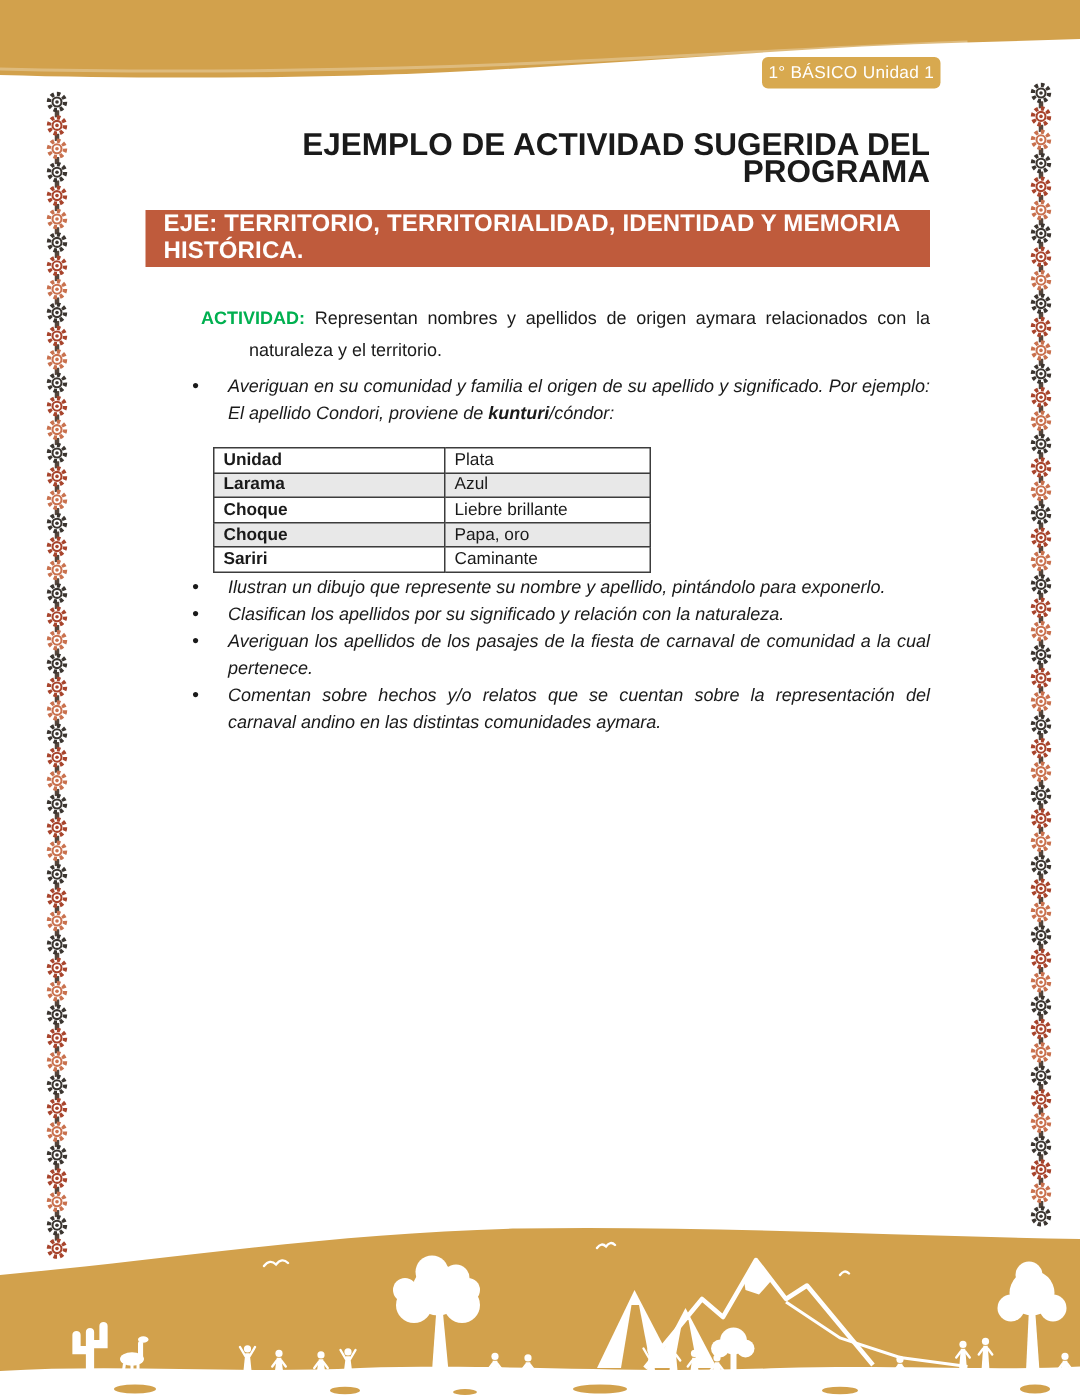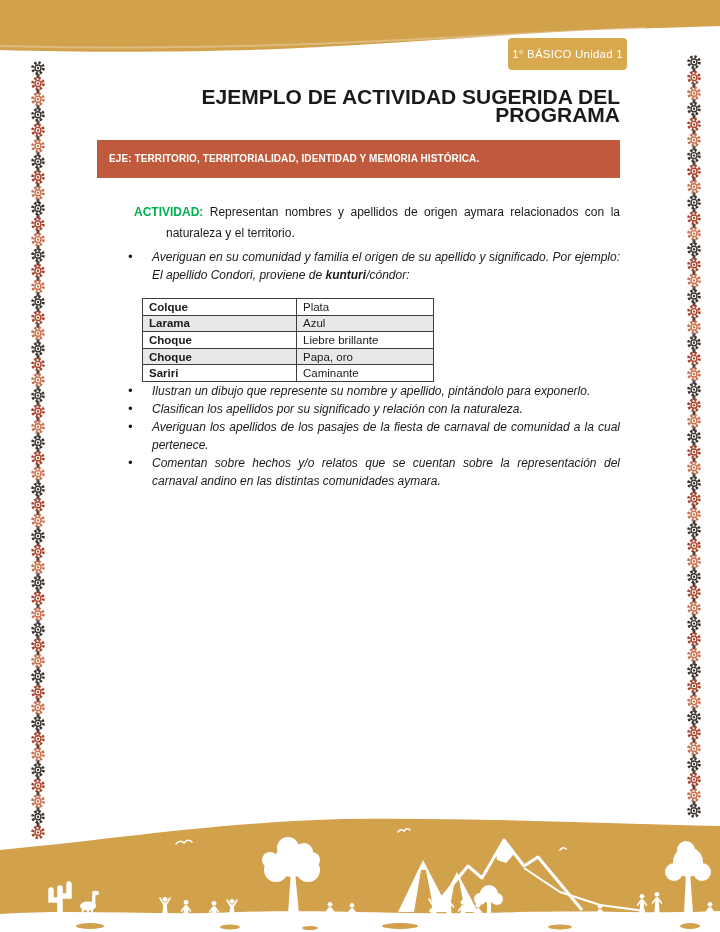"1° BÁSICO Unidad 1" .unit-badge { height: 32px -> 21px }
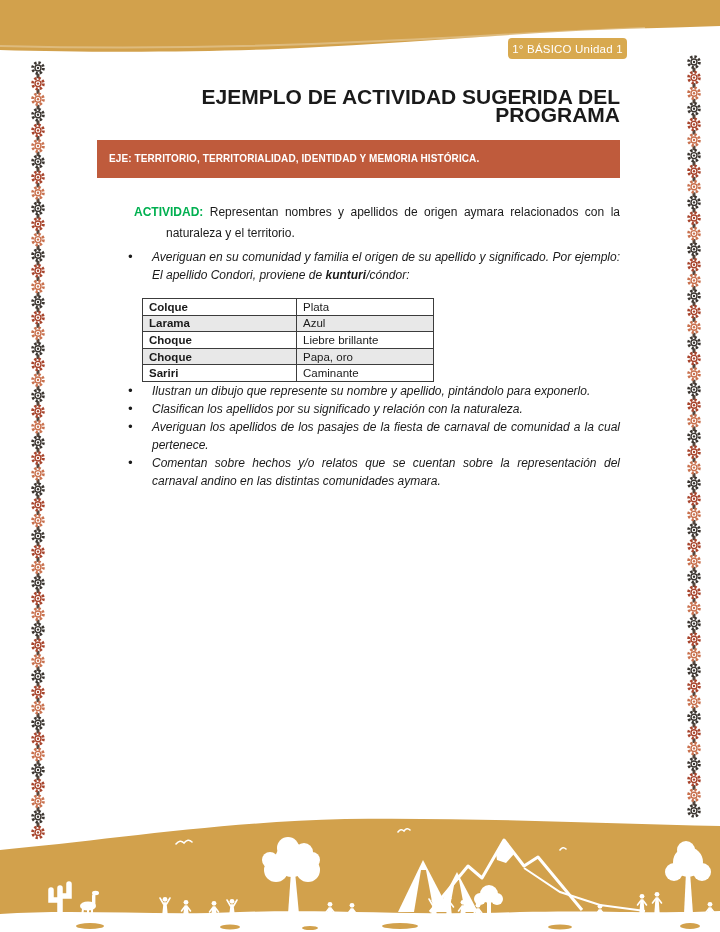"EJE: TERRITORIO, TERRITORIALIDAD," .eje-banner { font-size: 10px -> 16px }
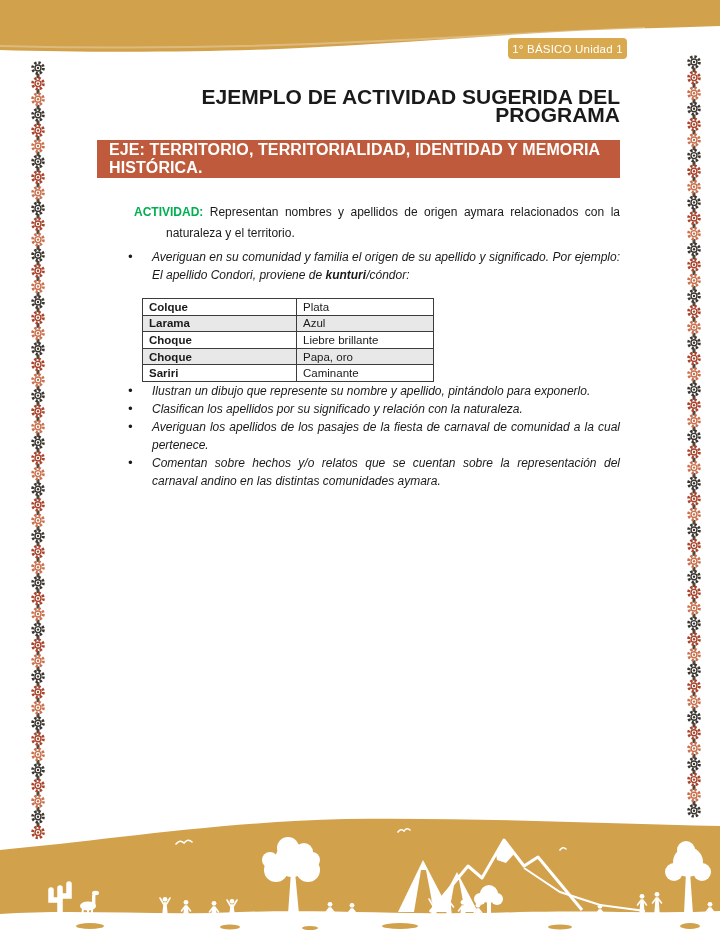"Colque" td.surname { text: Colque -> Unidad }
